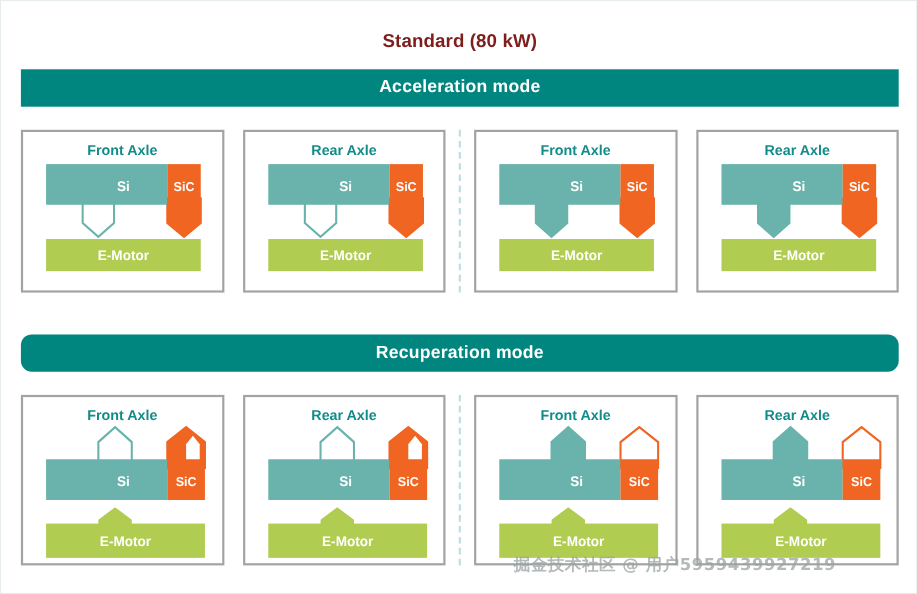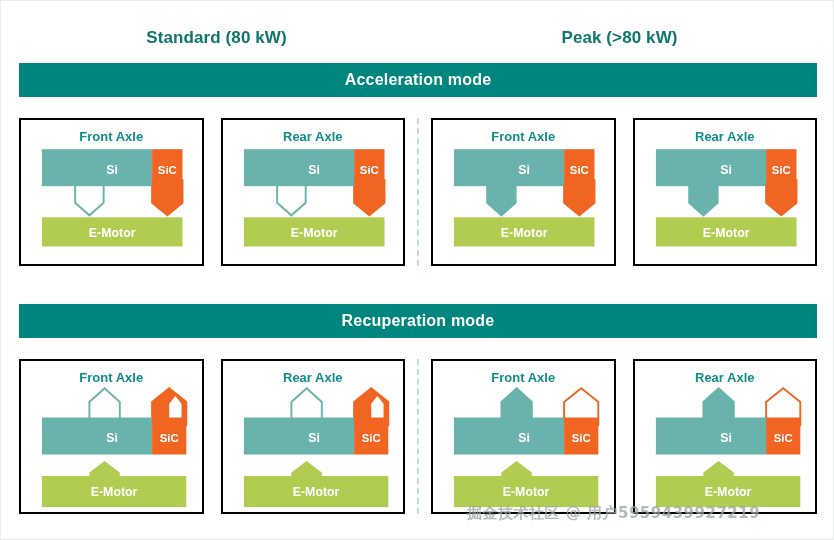"Standard (80 kW)" .col-title { color: #0f766e -> #7f1d1d }
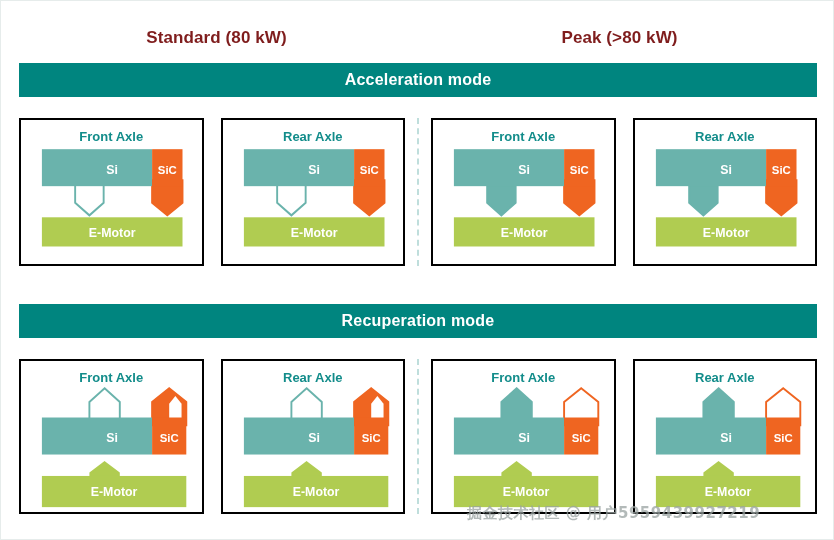"Peak (>80 kW)" div.col-title { html: <div>Peak (&gt;80 kW)</div> -> none }
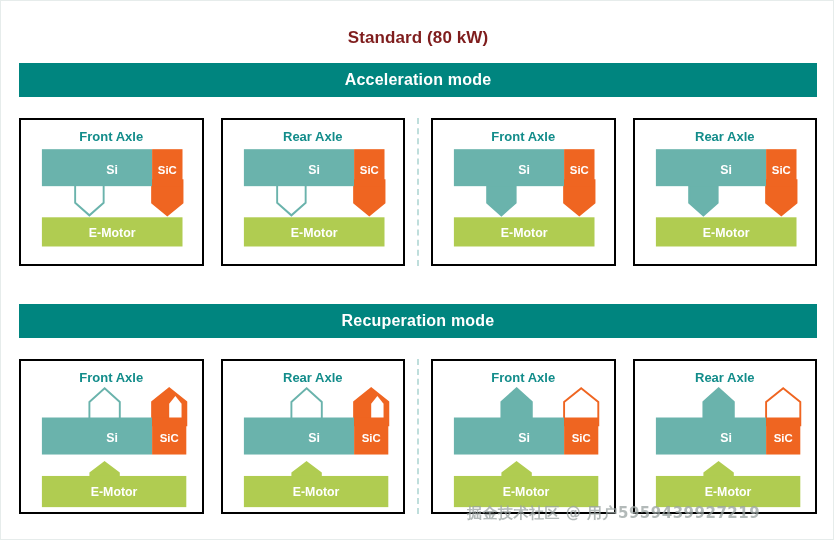"Front Axle" .cell { border: 2px solid #000000 -> 2px solid #a3a3a3 }
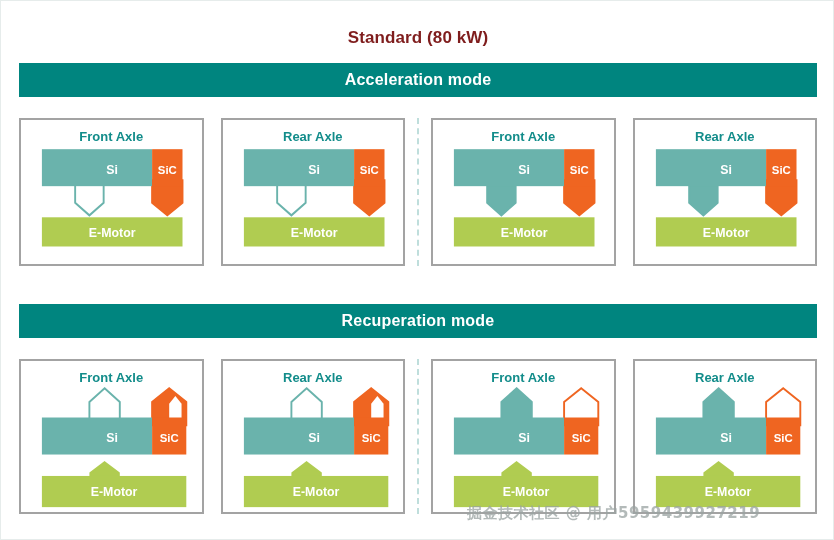"Recuperation mode" .mode-band.recup { border-radius: none -> 10px }
